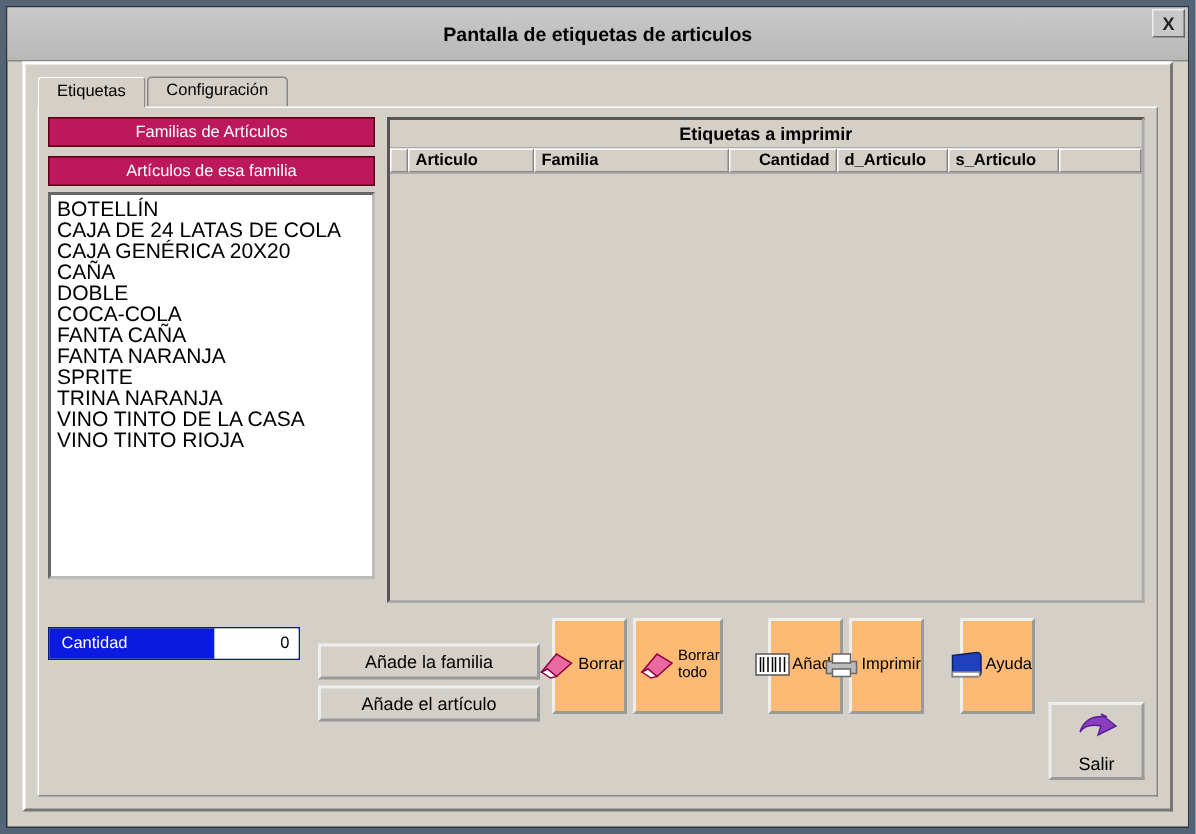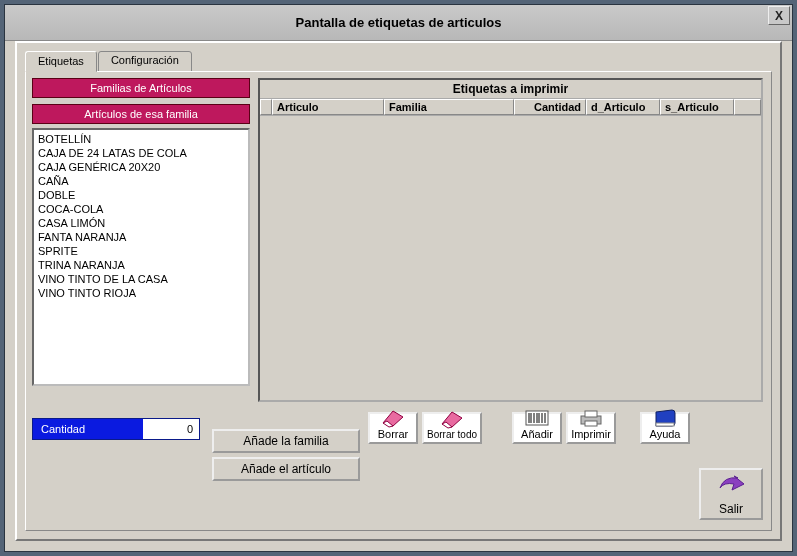"Articulo" div.gh { width: 112px -> 84px }
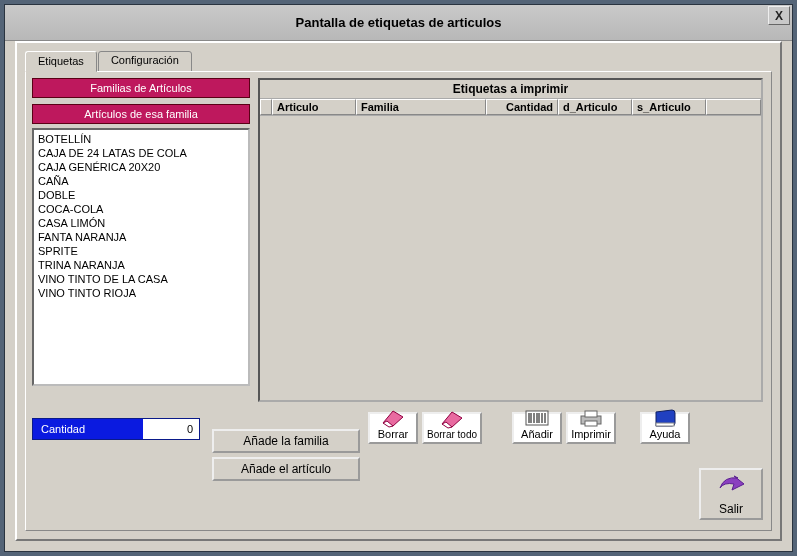"BOTELLÍN" .article-list { font-size: 11px -> 14px }
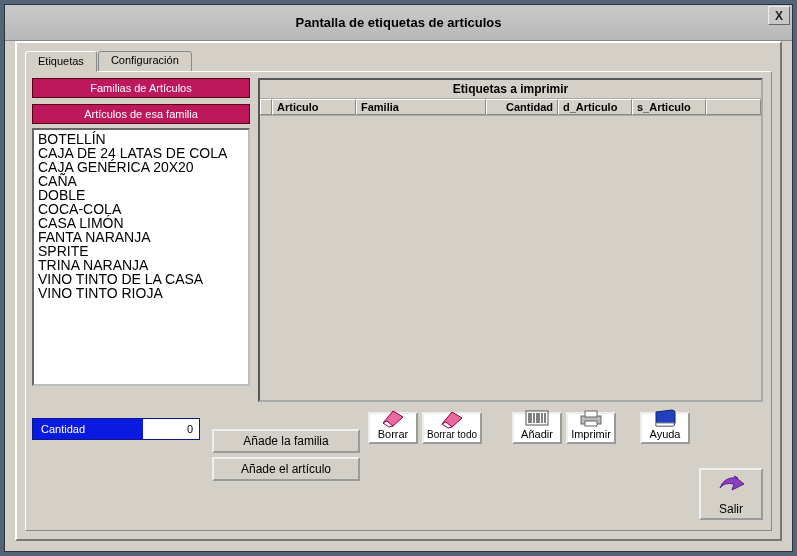"CASA LIMÓN" div { text: CASA LIMÓN -> FANTA CAÑA }
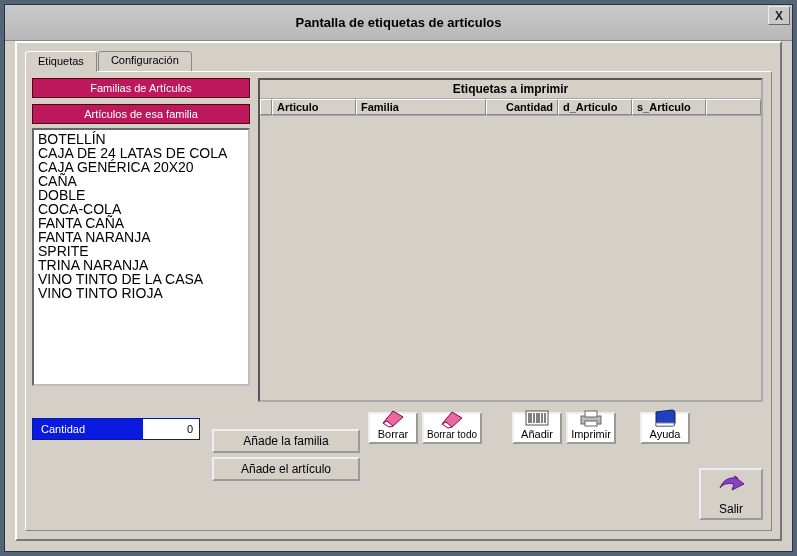"Borrar" .icon-btn { background: #ffffff -> #fdba74; flex-direction: column -> none; height: 32px -> 64px }
